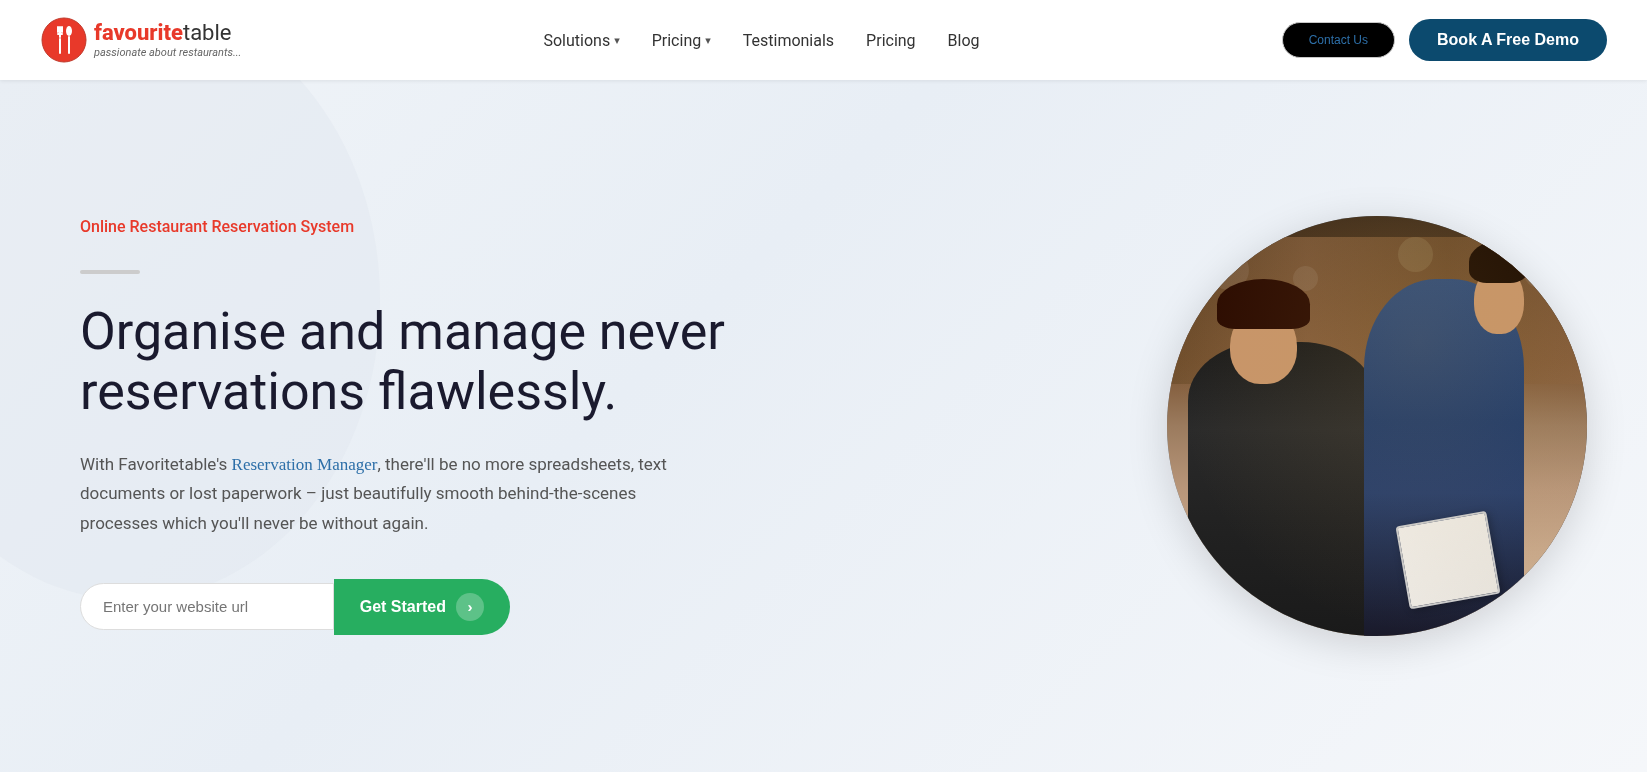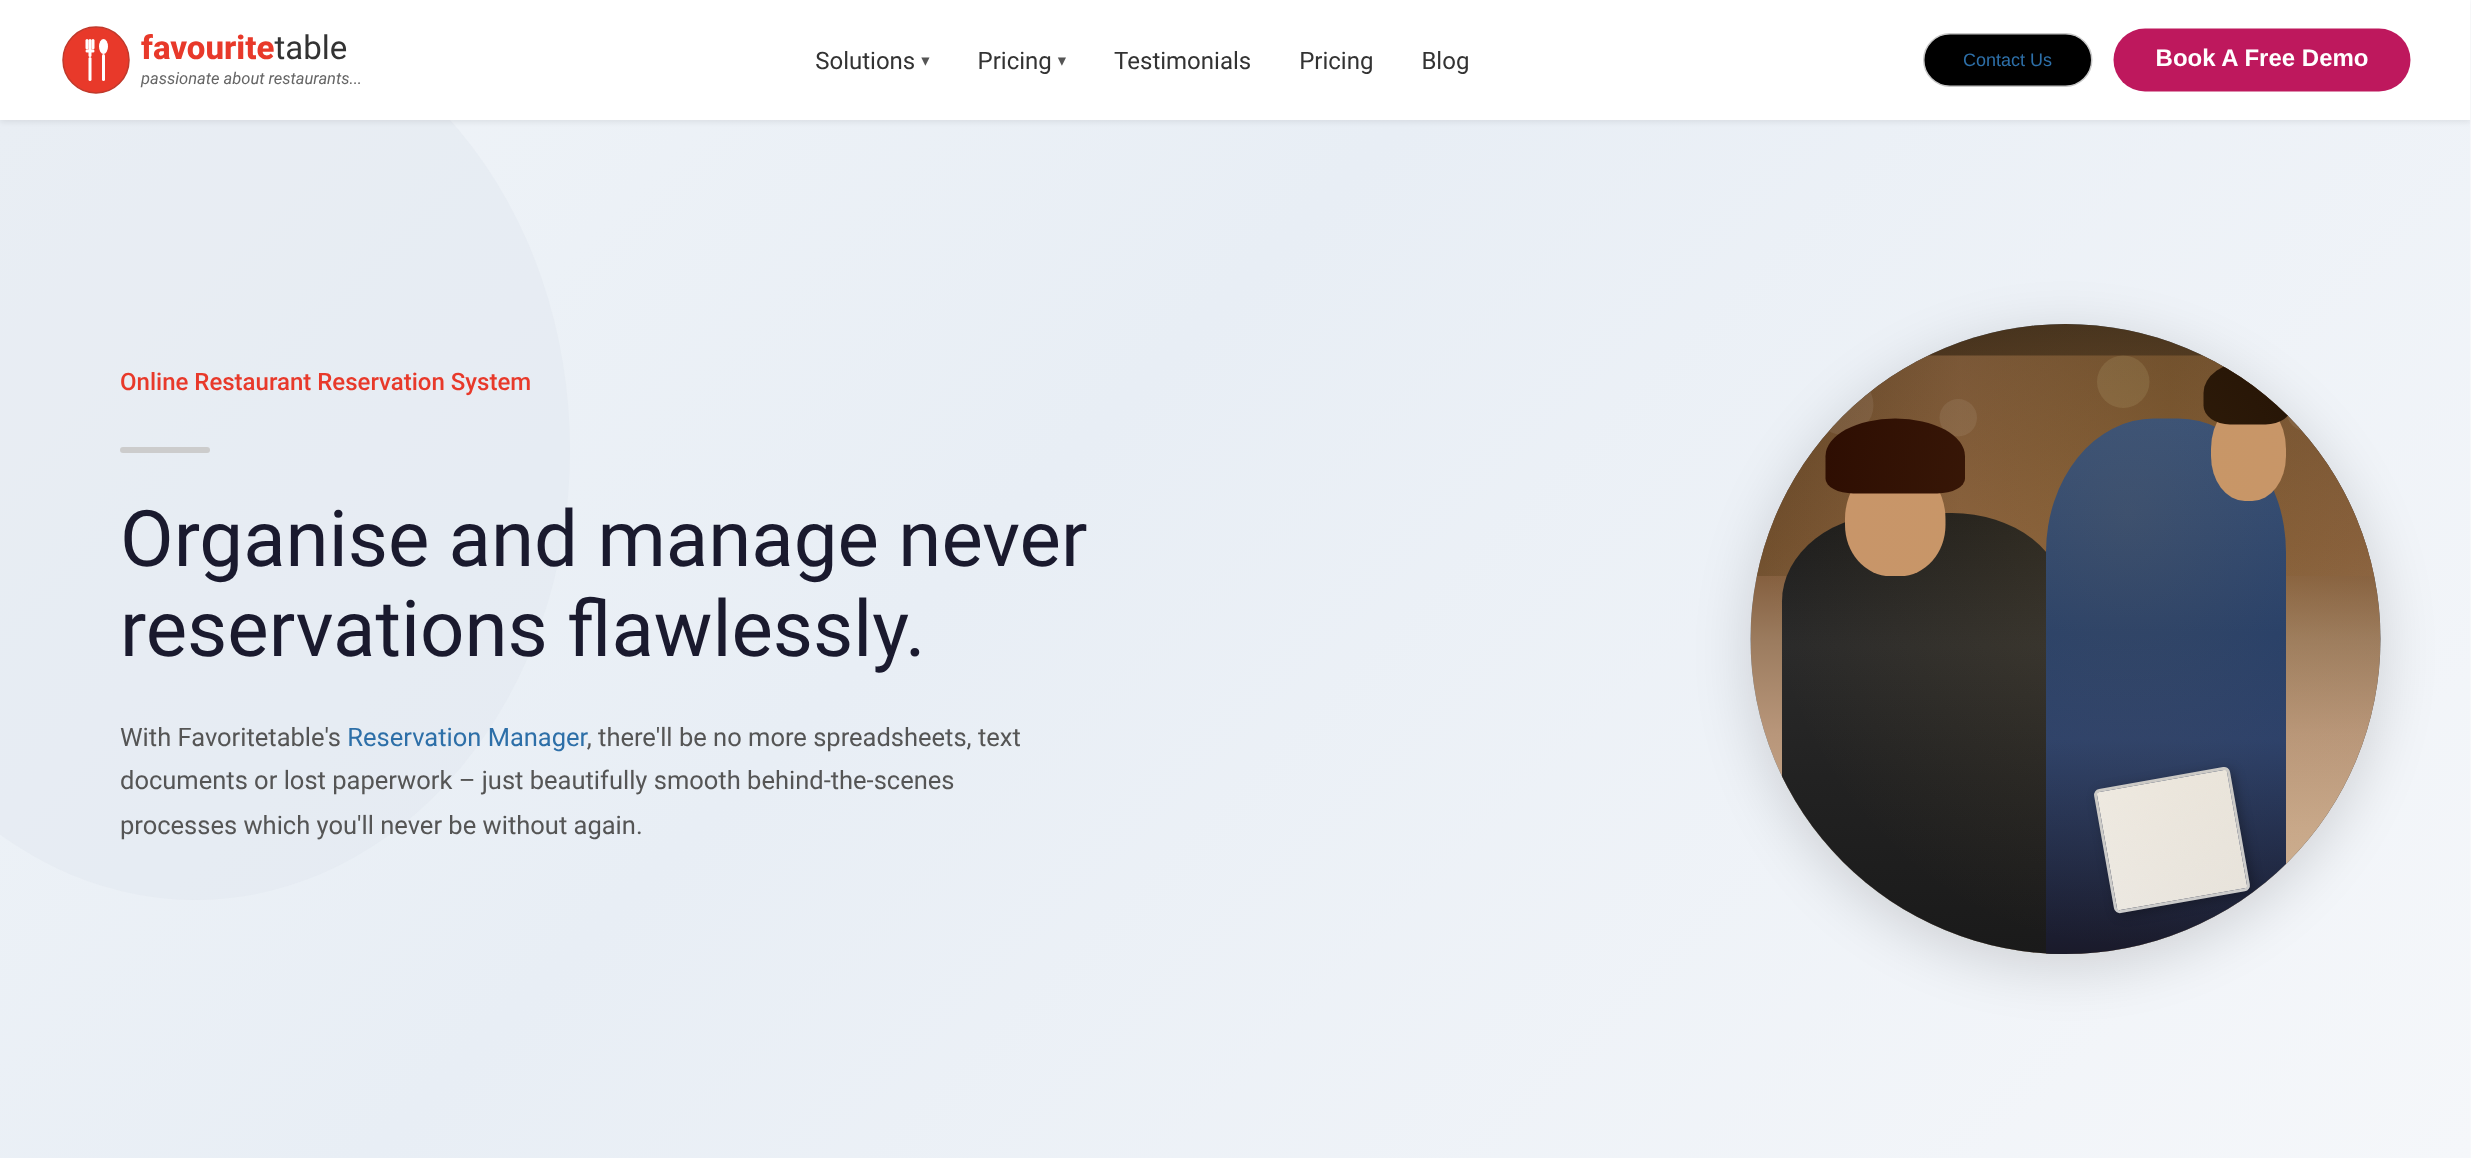"Book A Free Demo" .btn-demo { background: #be185d -> #0c4a6e }
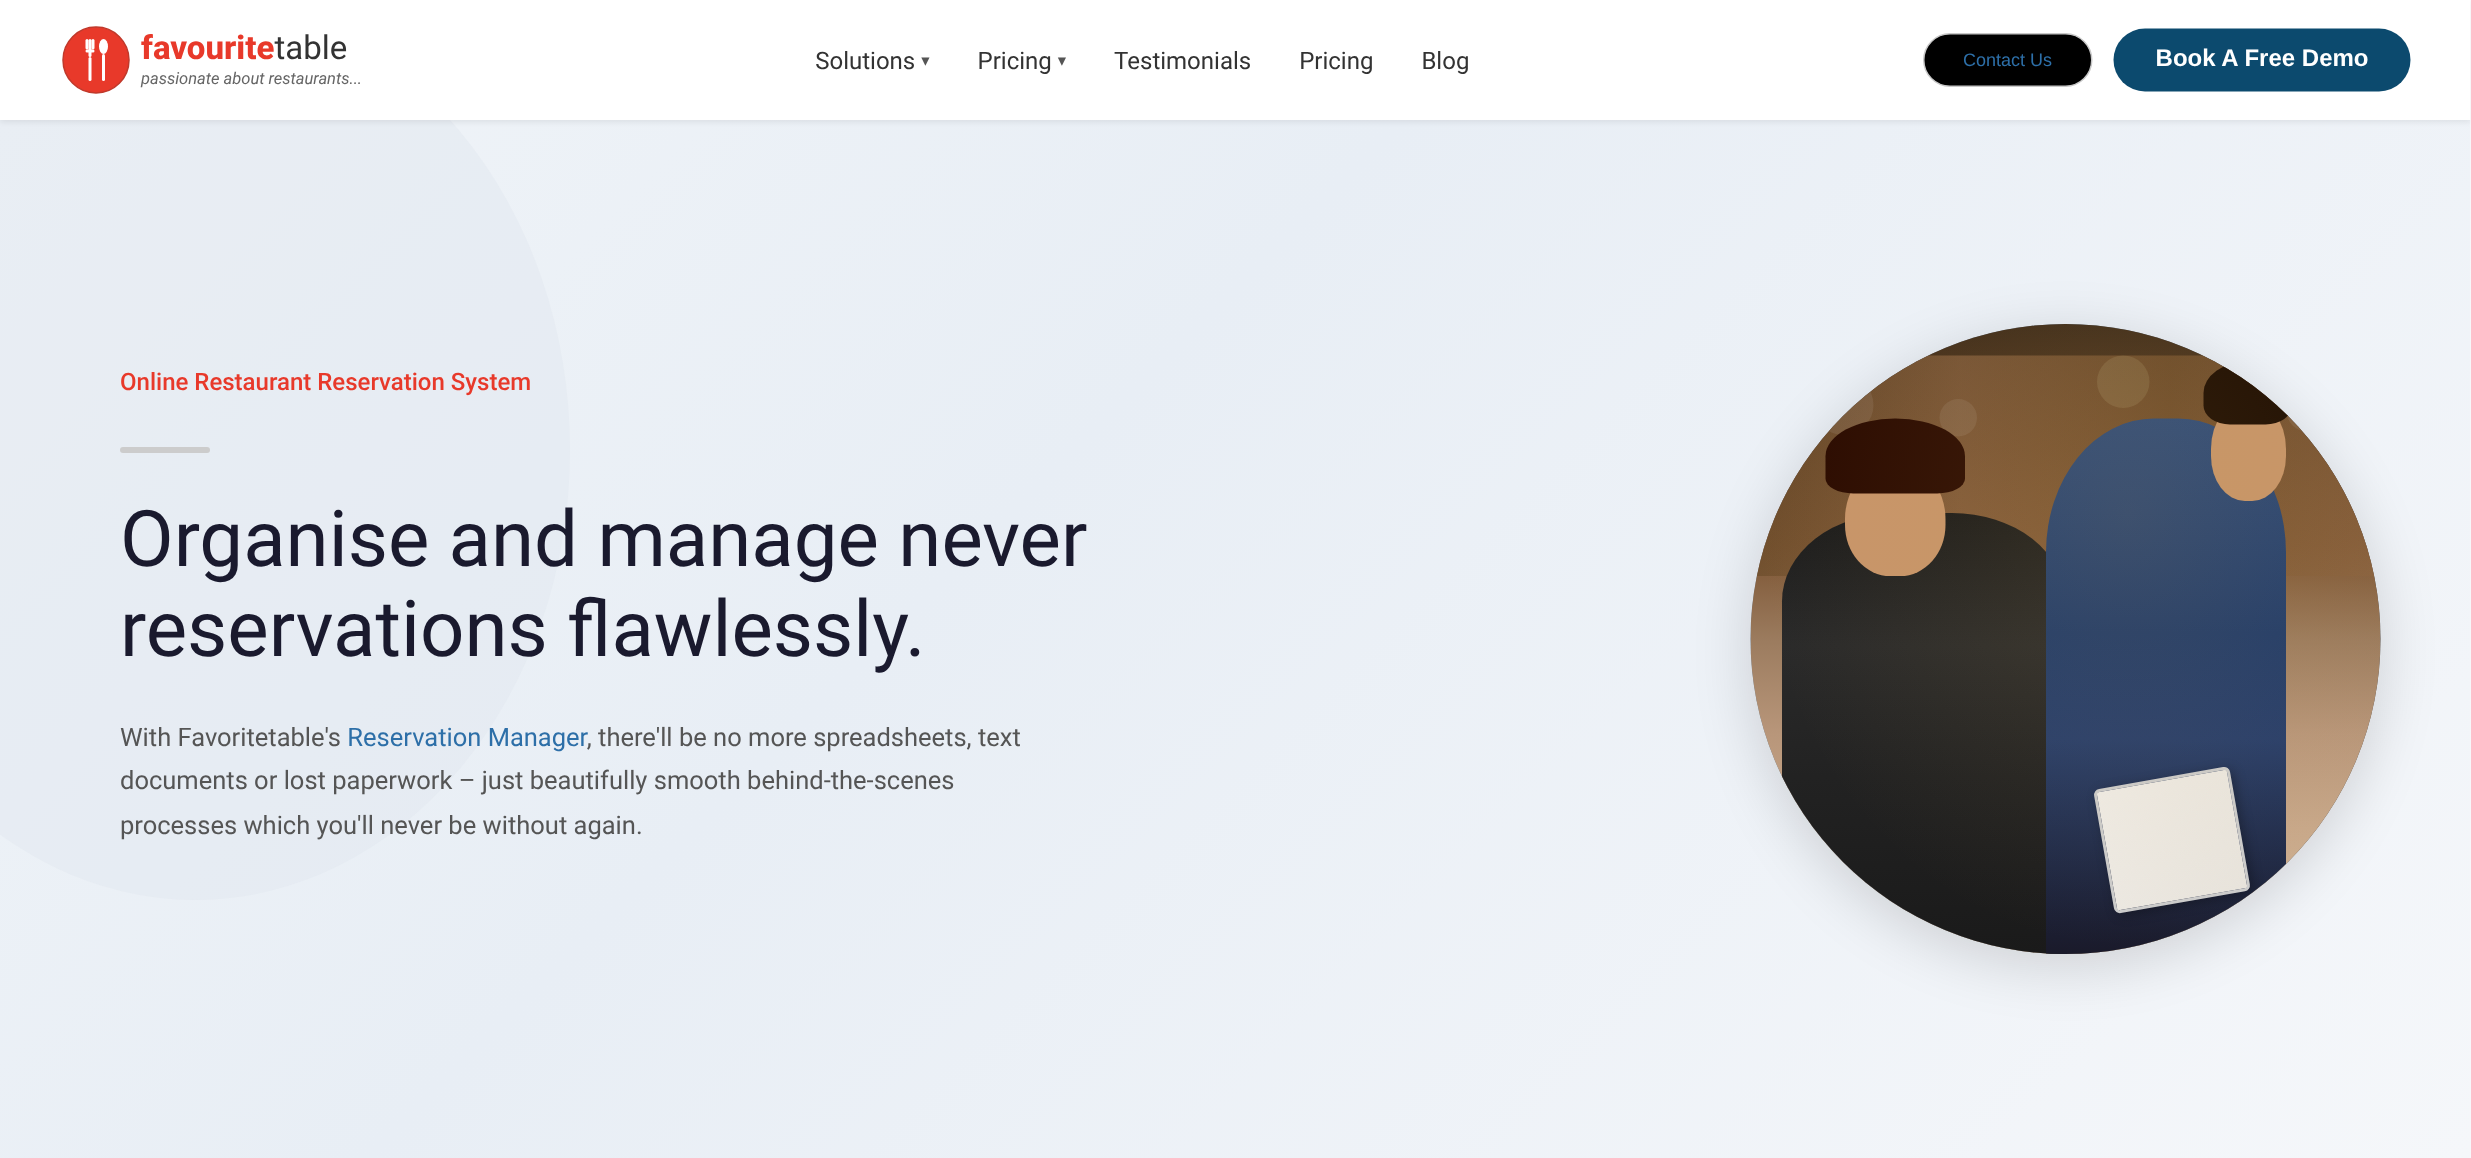"Reservation Manager" .hero-description a { font-family: none -> Liberation Serif, serif }
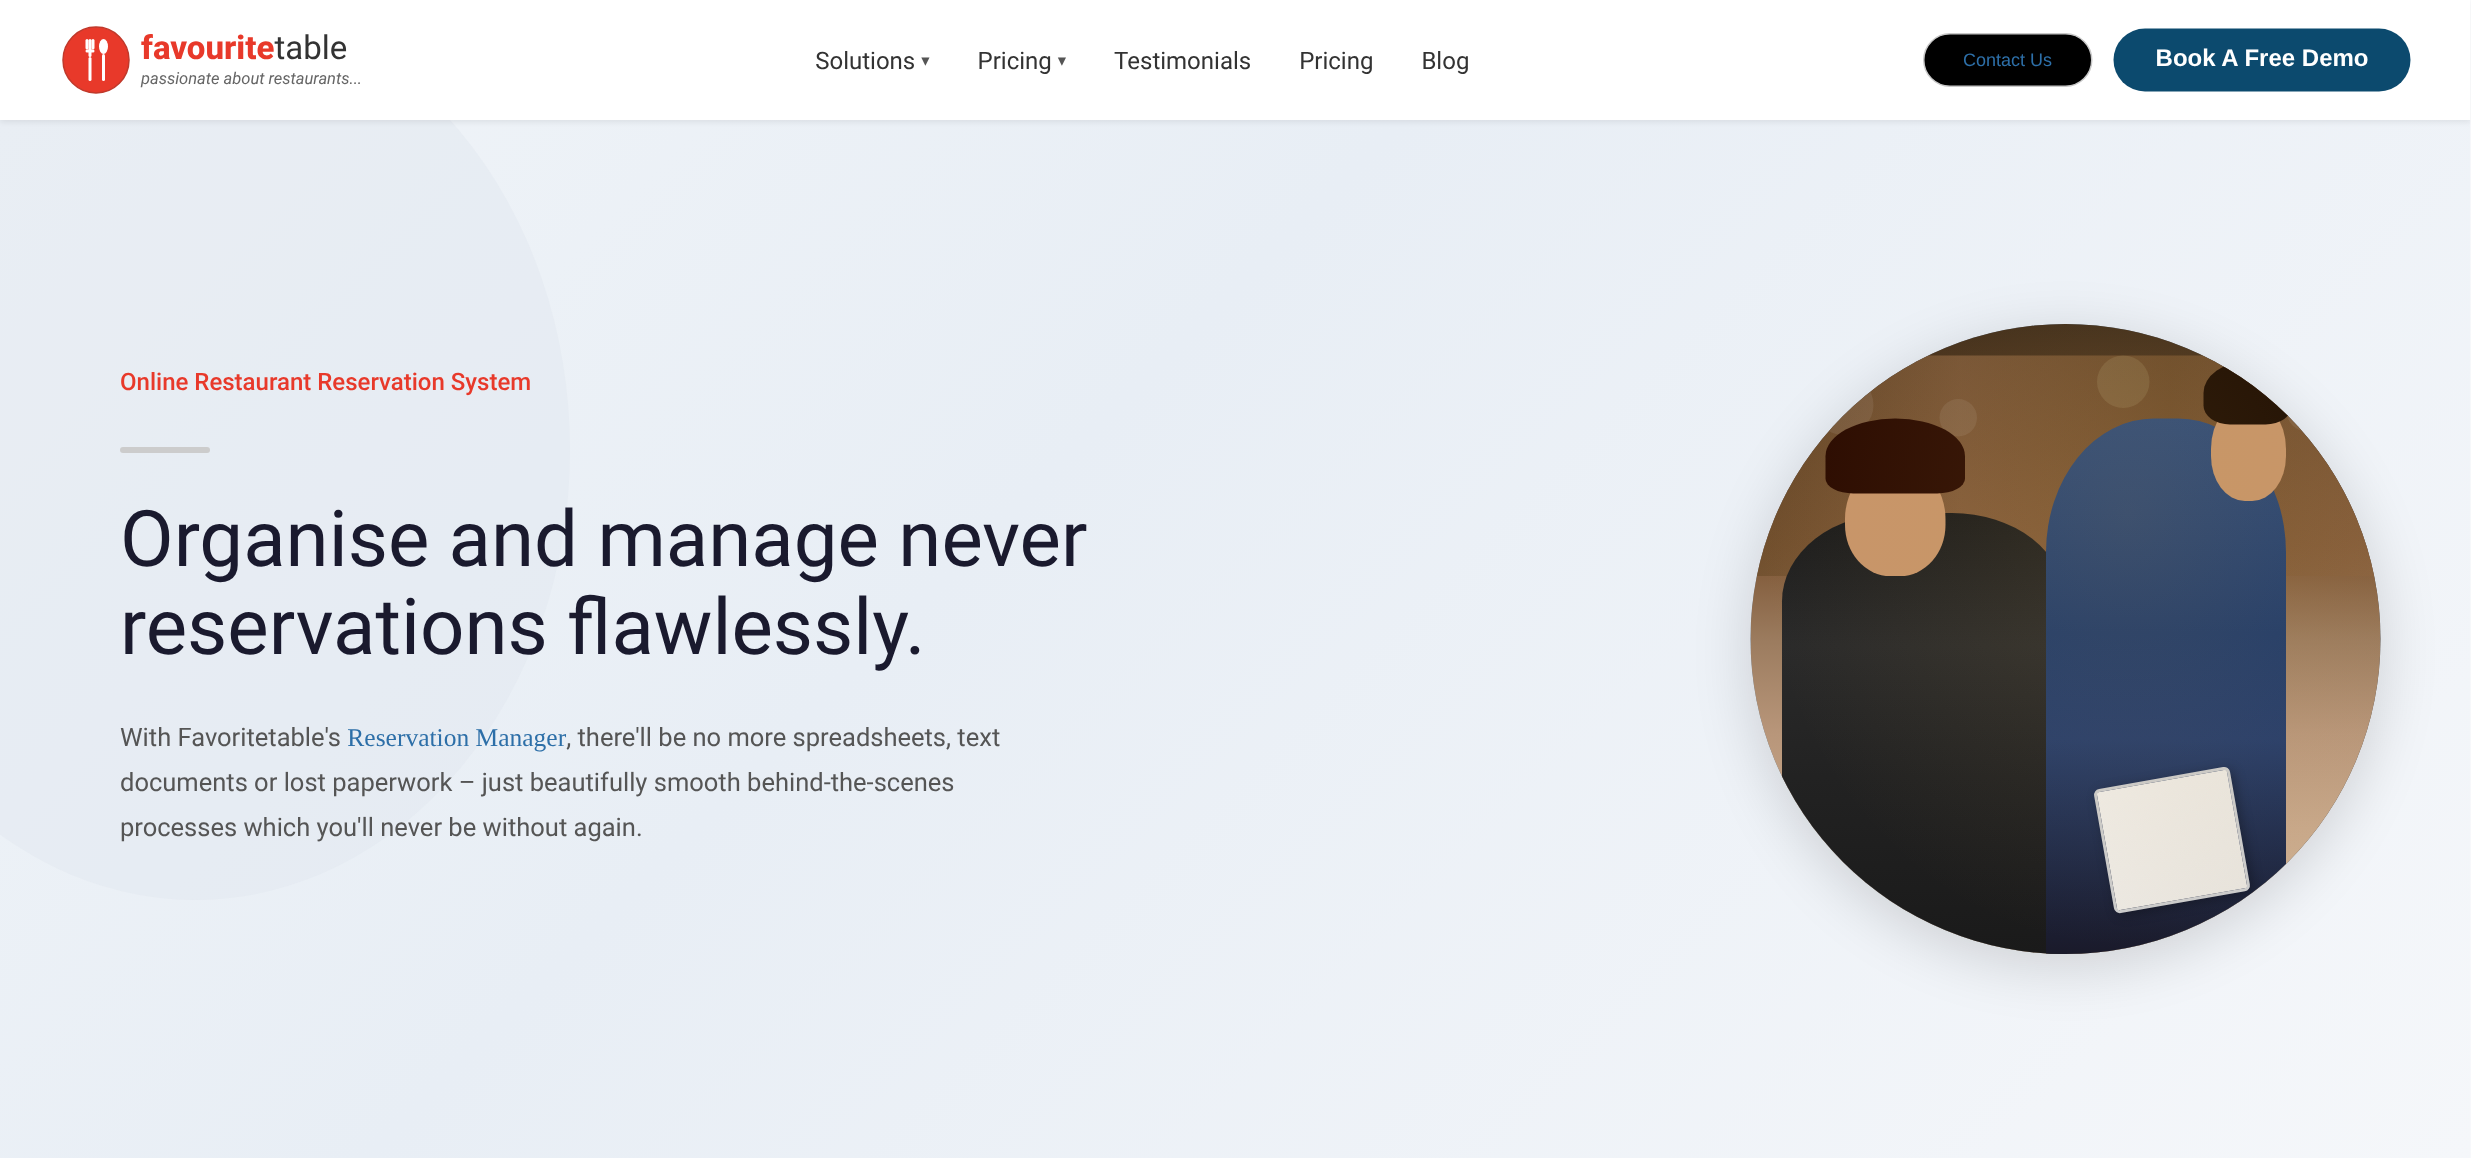"Enter your website url" div.cta-form { html: none -> <div> <input> <button> <span>Get Started</span> <span>›</span> </button> </div> }
